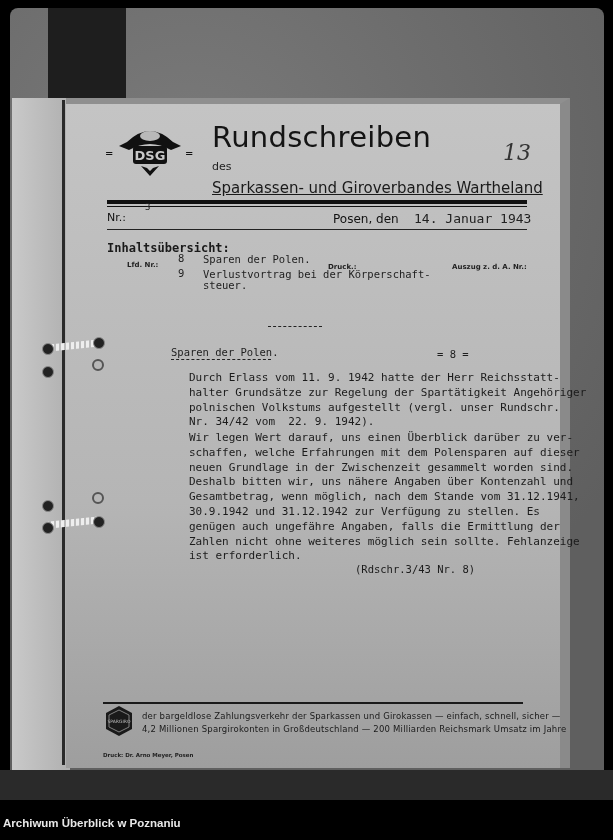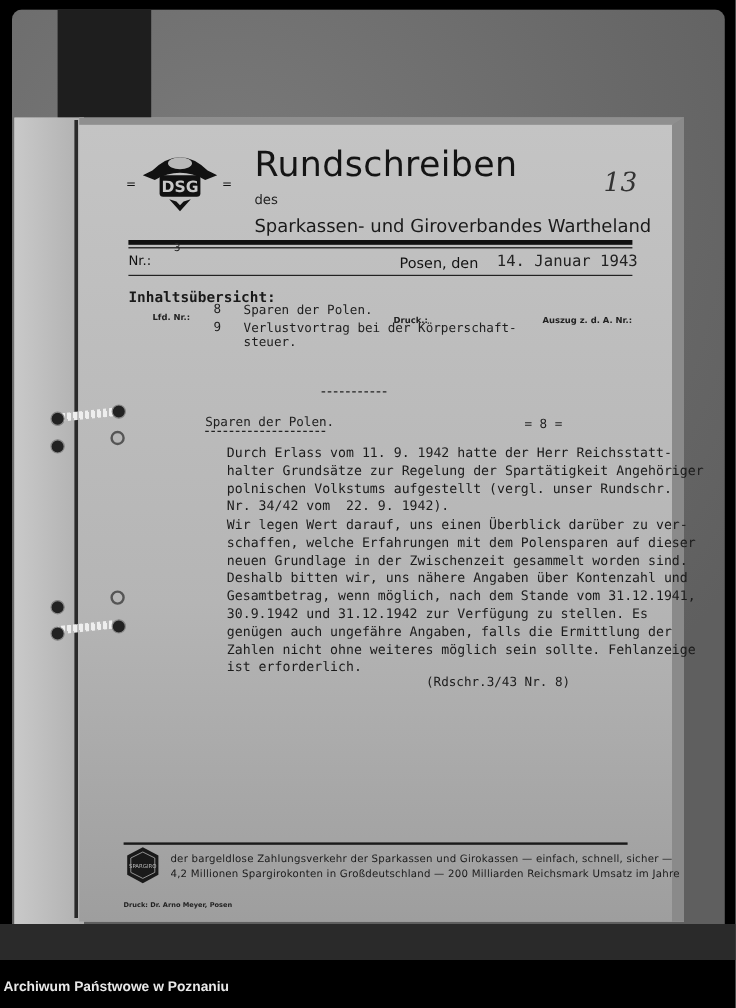"Sparkassen- und Giroverbandes Wartheland" .subtitle { text-decoration: none -> underline }
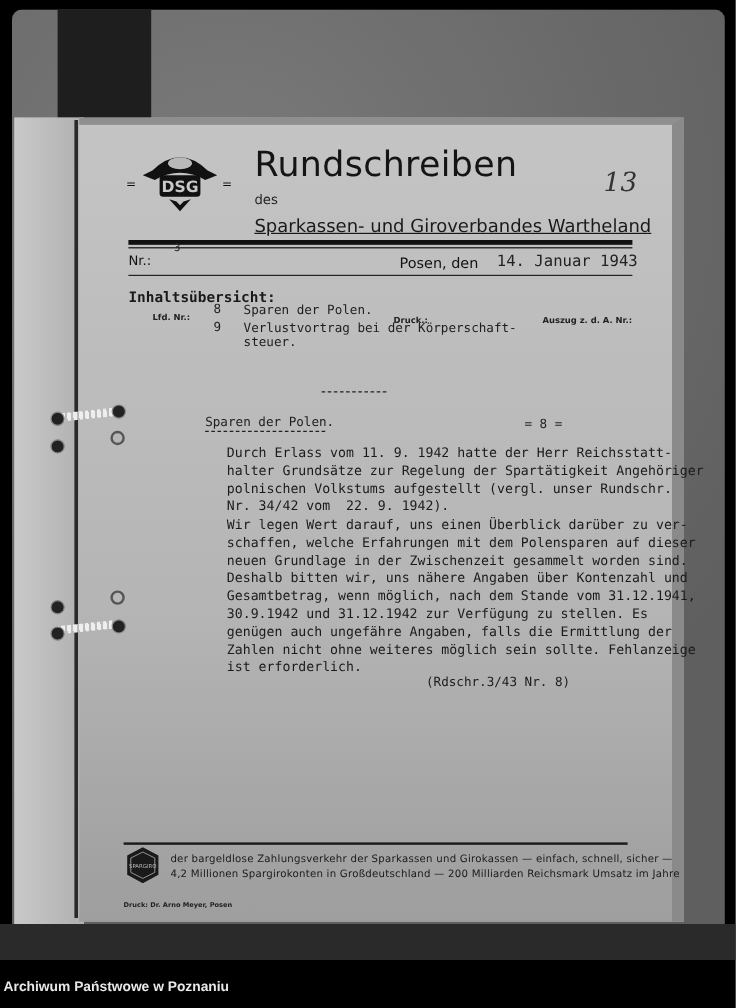"Archiwum Państwowe w Poznaniu" div.archive { text: Państwowe -> Überblick }
